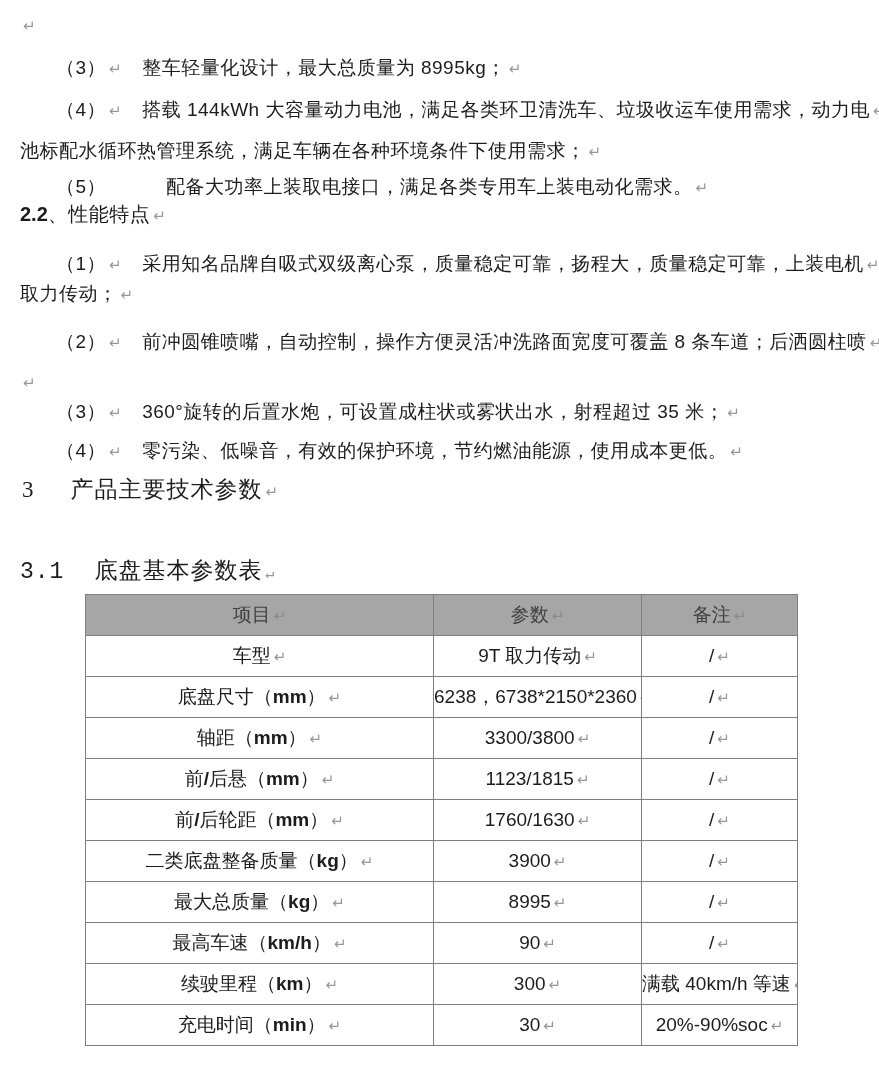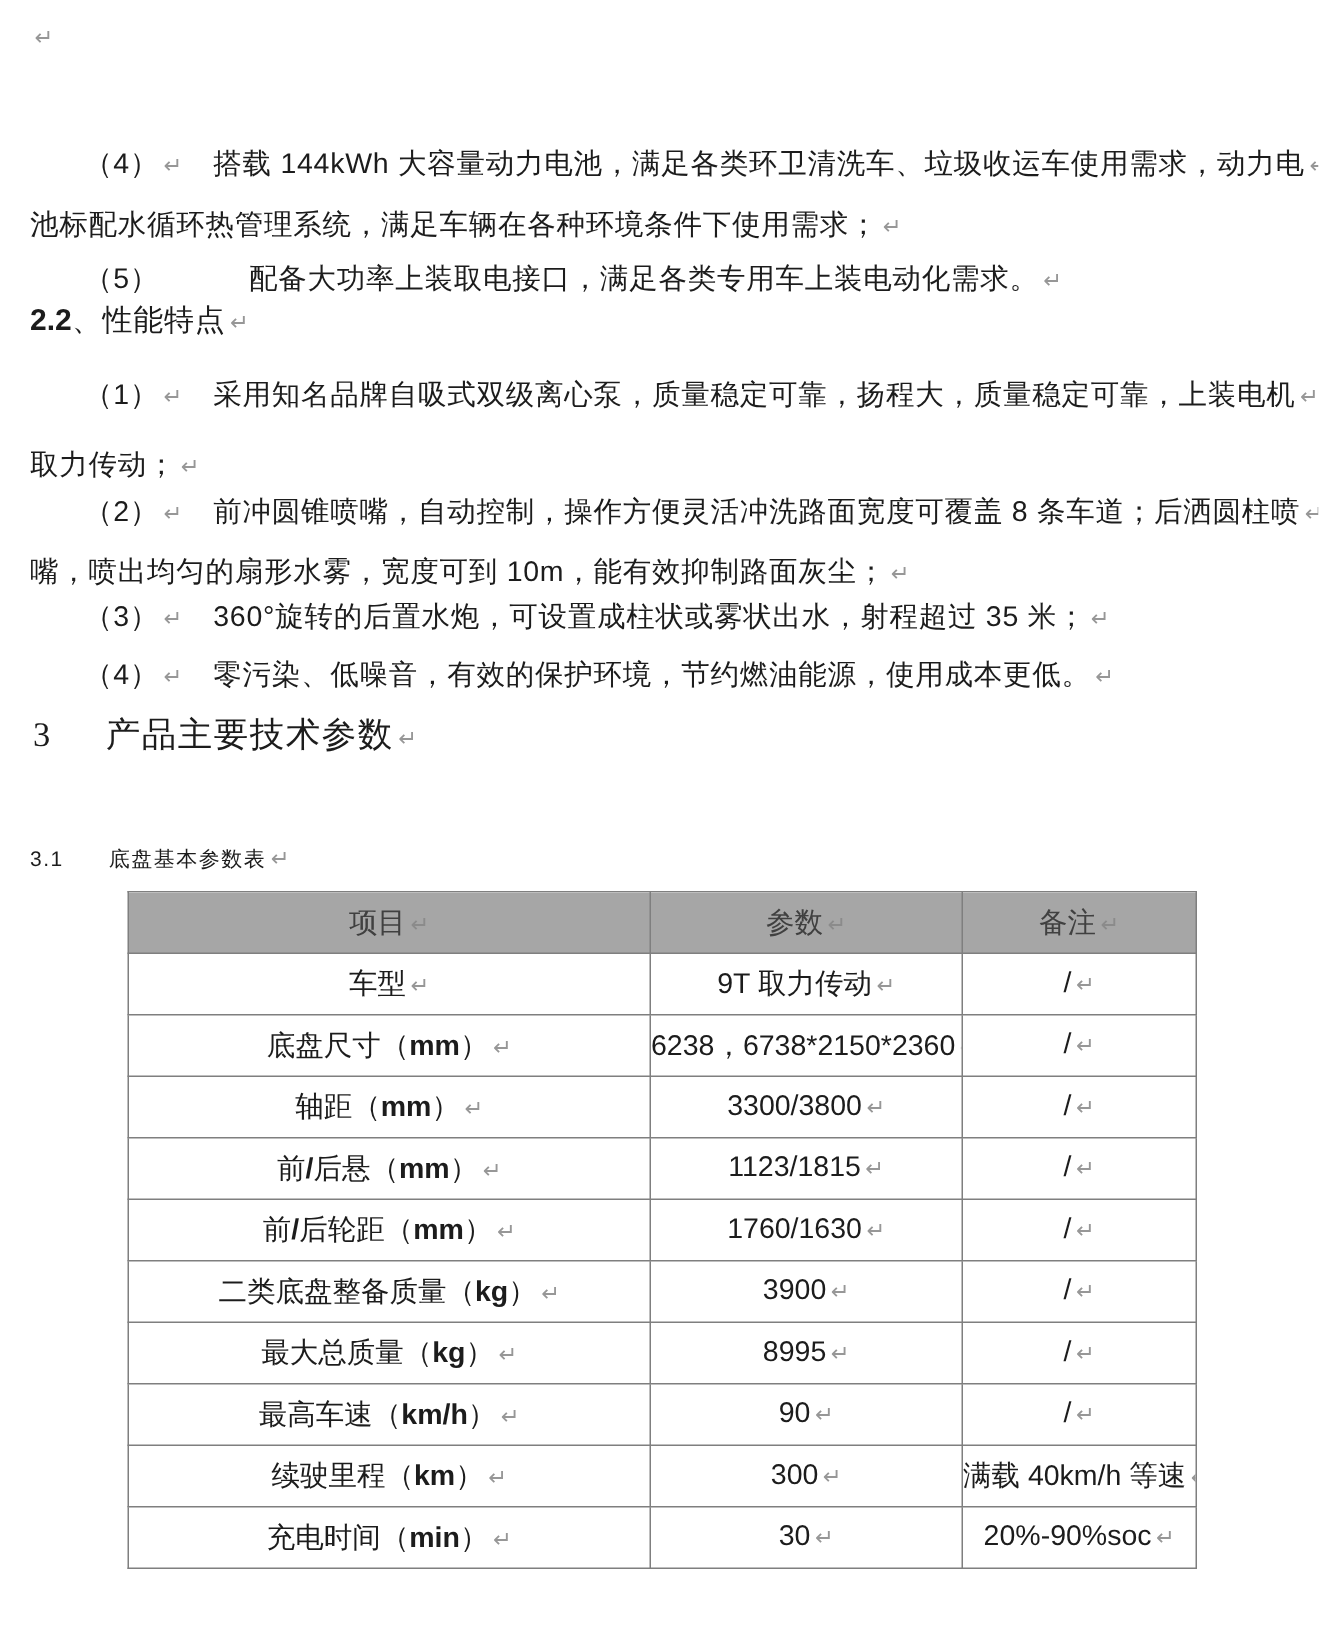"（3） 整车轻量化设计，最大总质量为 8995kg；" div.line { html: none -> <div> <span>（3）</span><span></span><span></span><span>整车轻量化设计，最大总质量为 8995kg；</span><span></span> </div> }
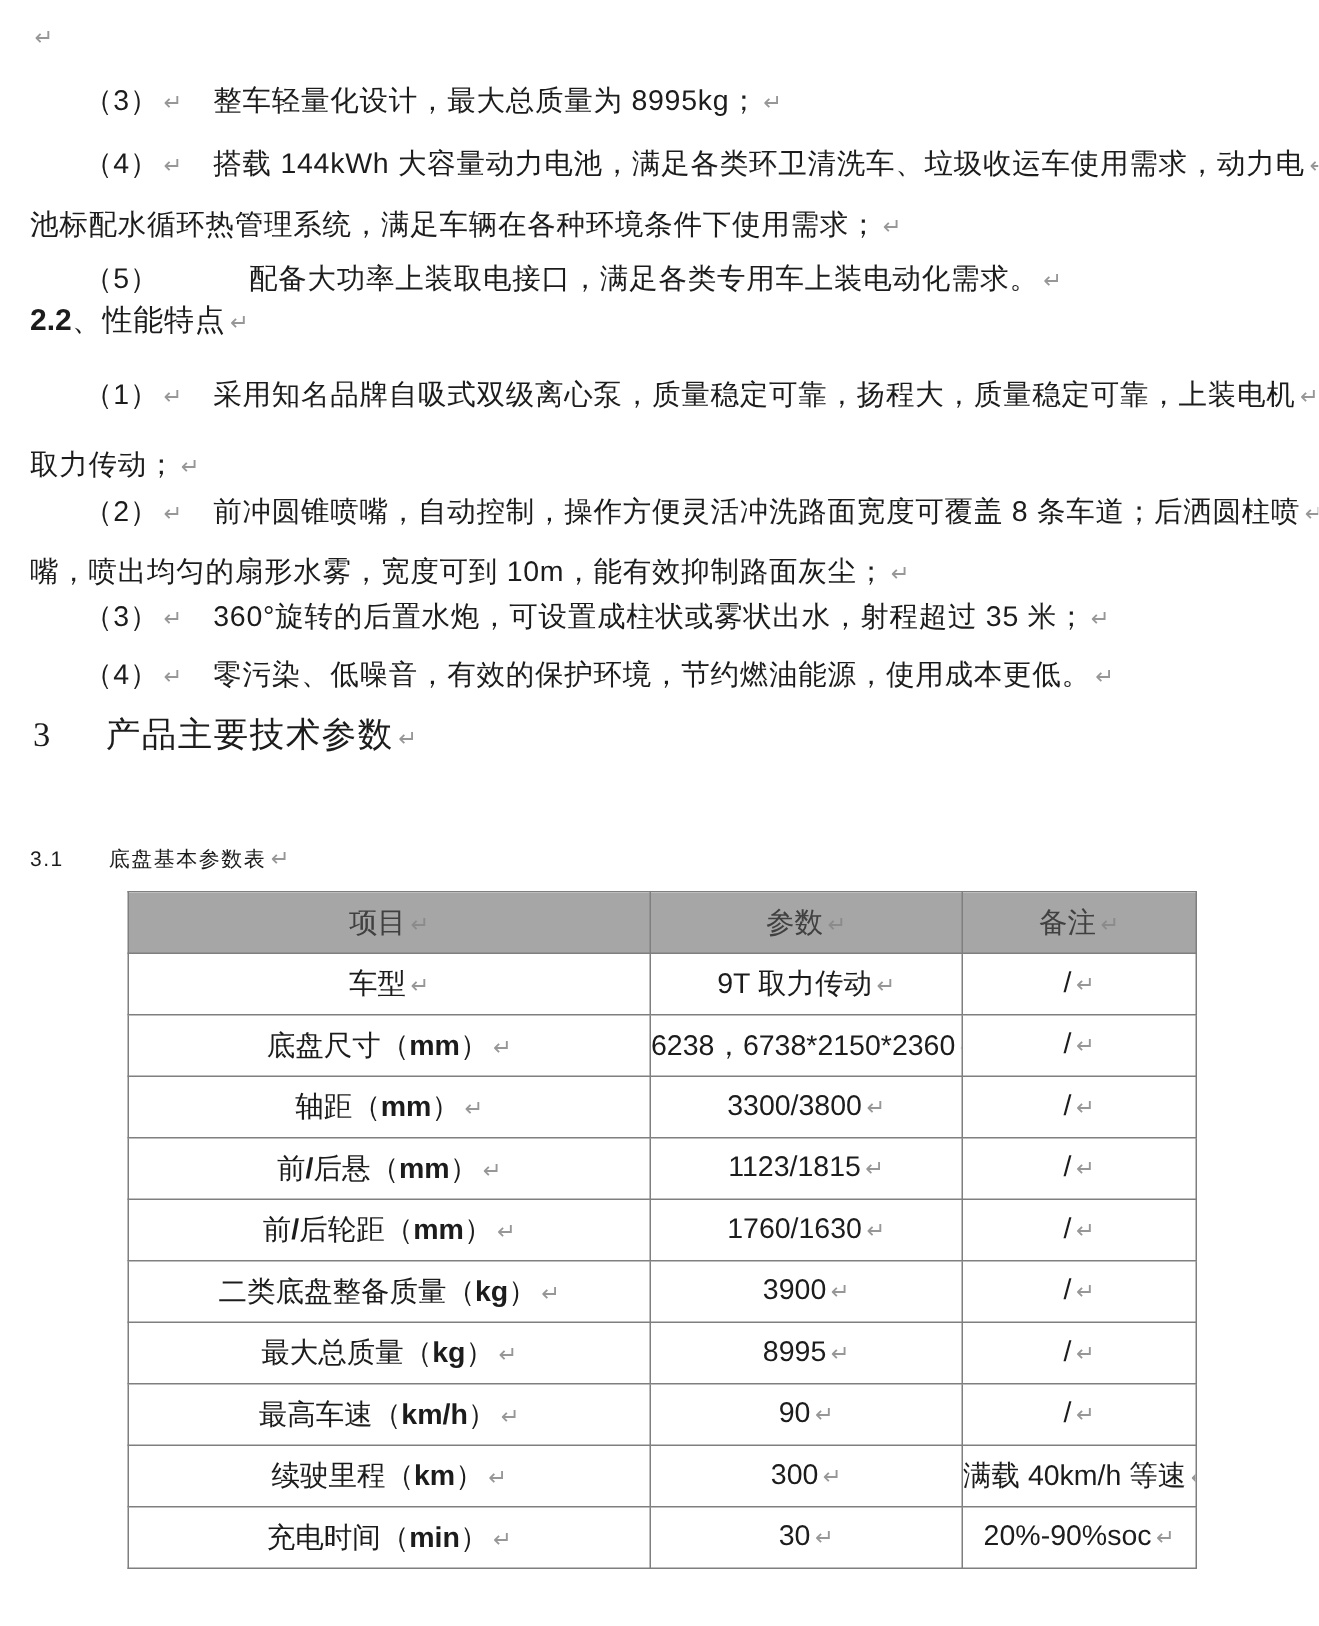"取力传动；" div.line { top: 300px -> 283px }
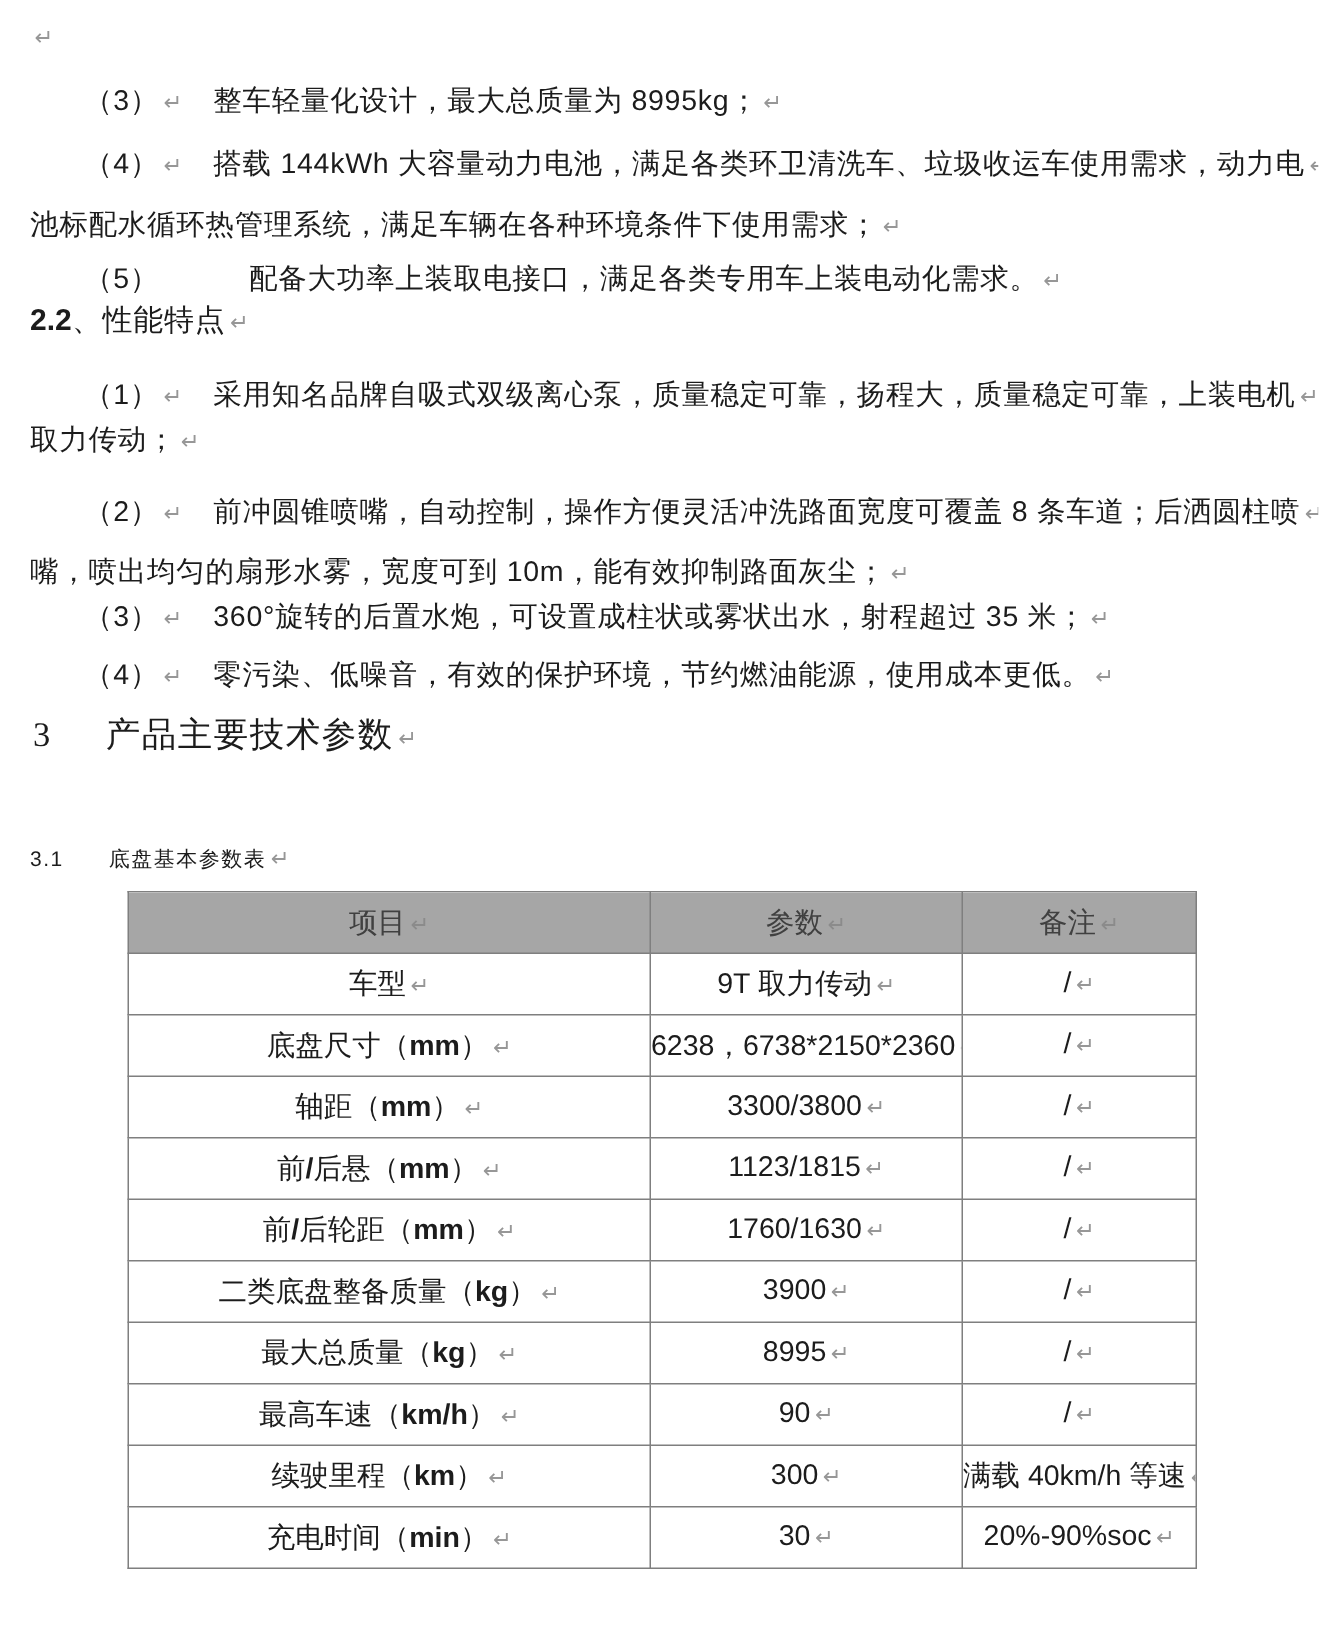"嘴，喷出均匀的扇形水雾，宽度可到 10m，能有效抑制路面灰尘；" span { html: <span>嘴，喷出均匀的扇形水雾，宽度可到 10m，能有效抑制路面灰尘；</span> -> none }
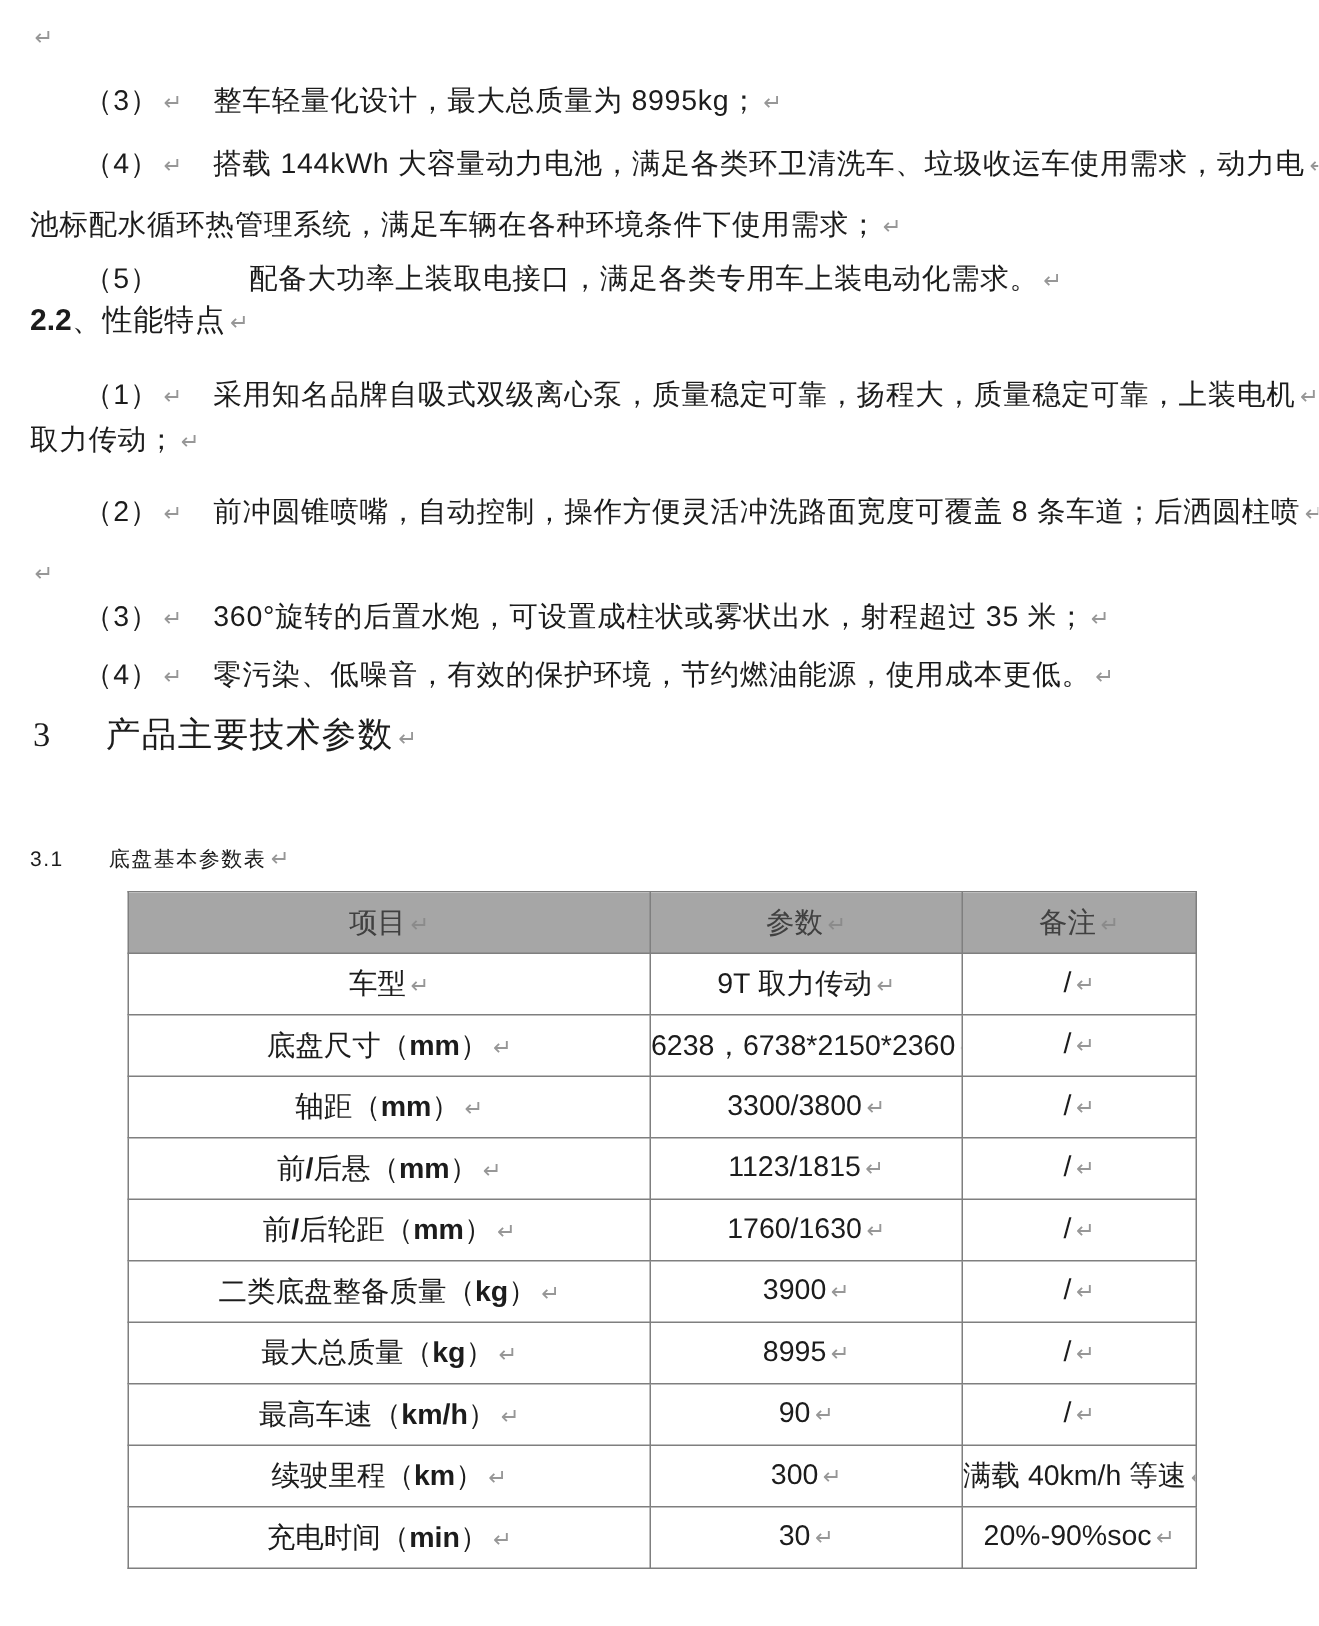"3.1 底盘基本参数表" .h31 { font-family: Liberation Sans, sans-serif -> Liberation Mono, monospace; font-size: 14px -> 23px }
